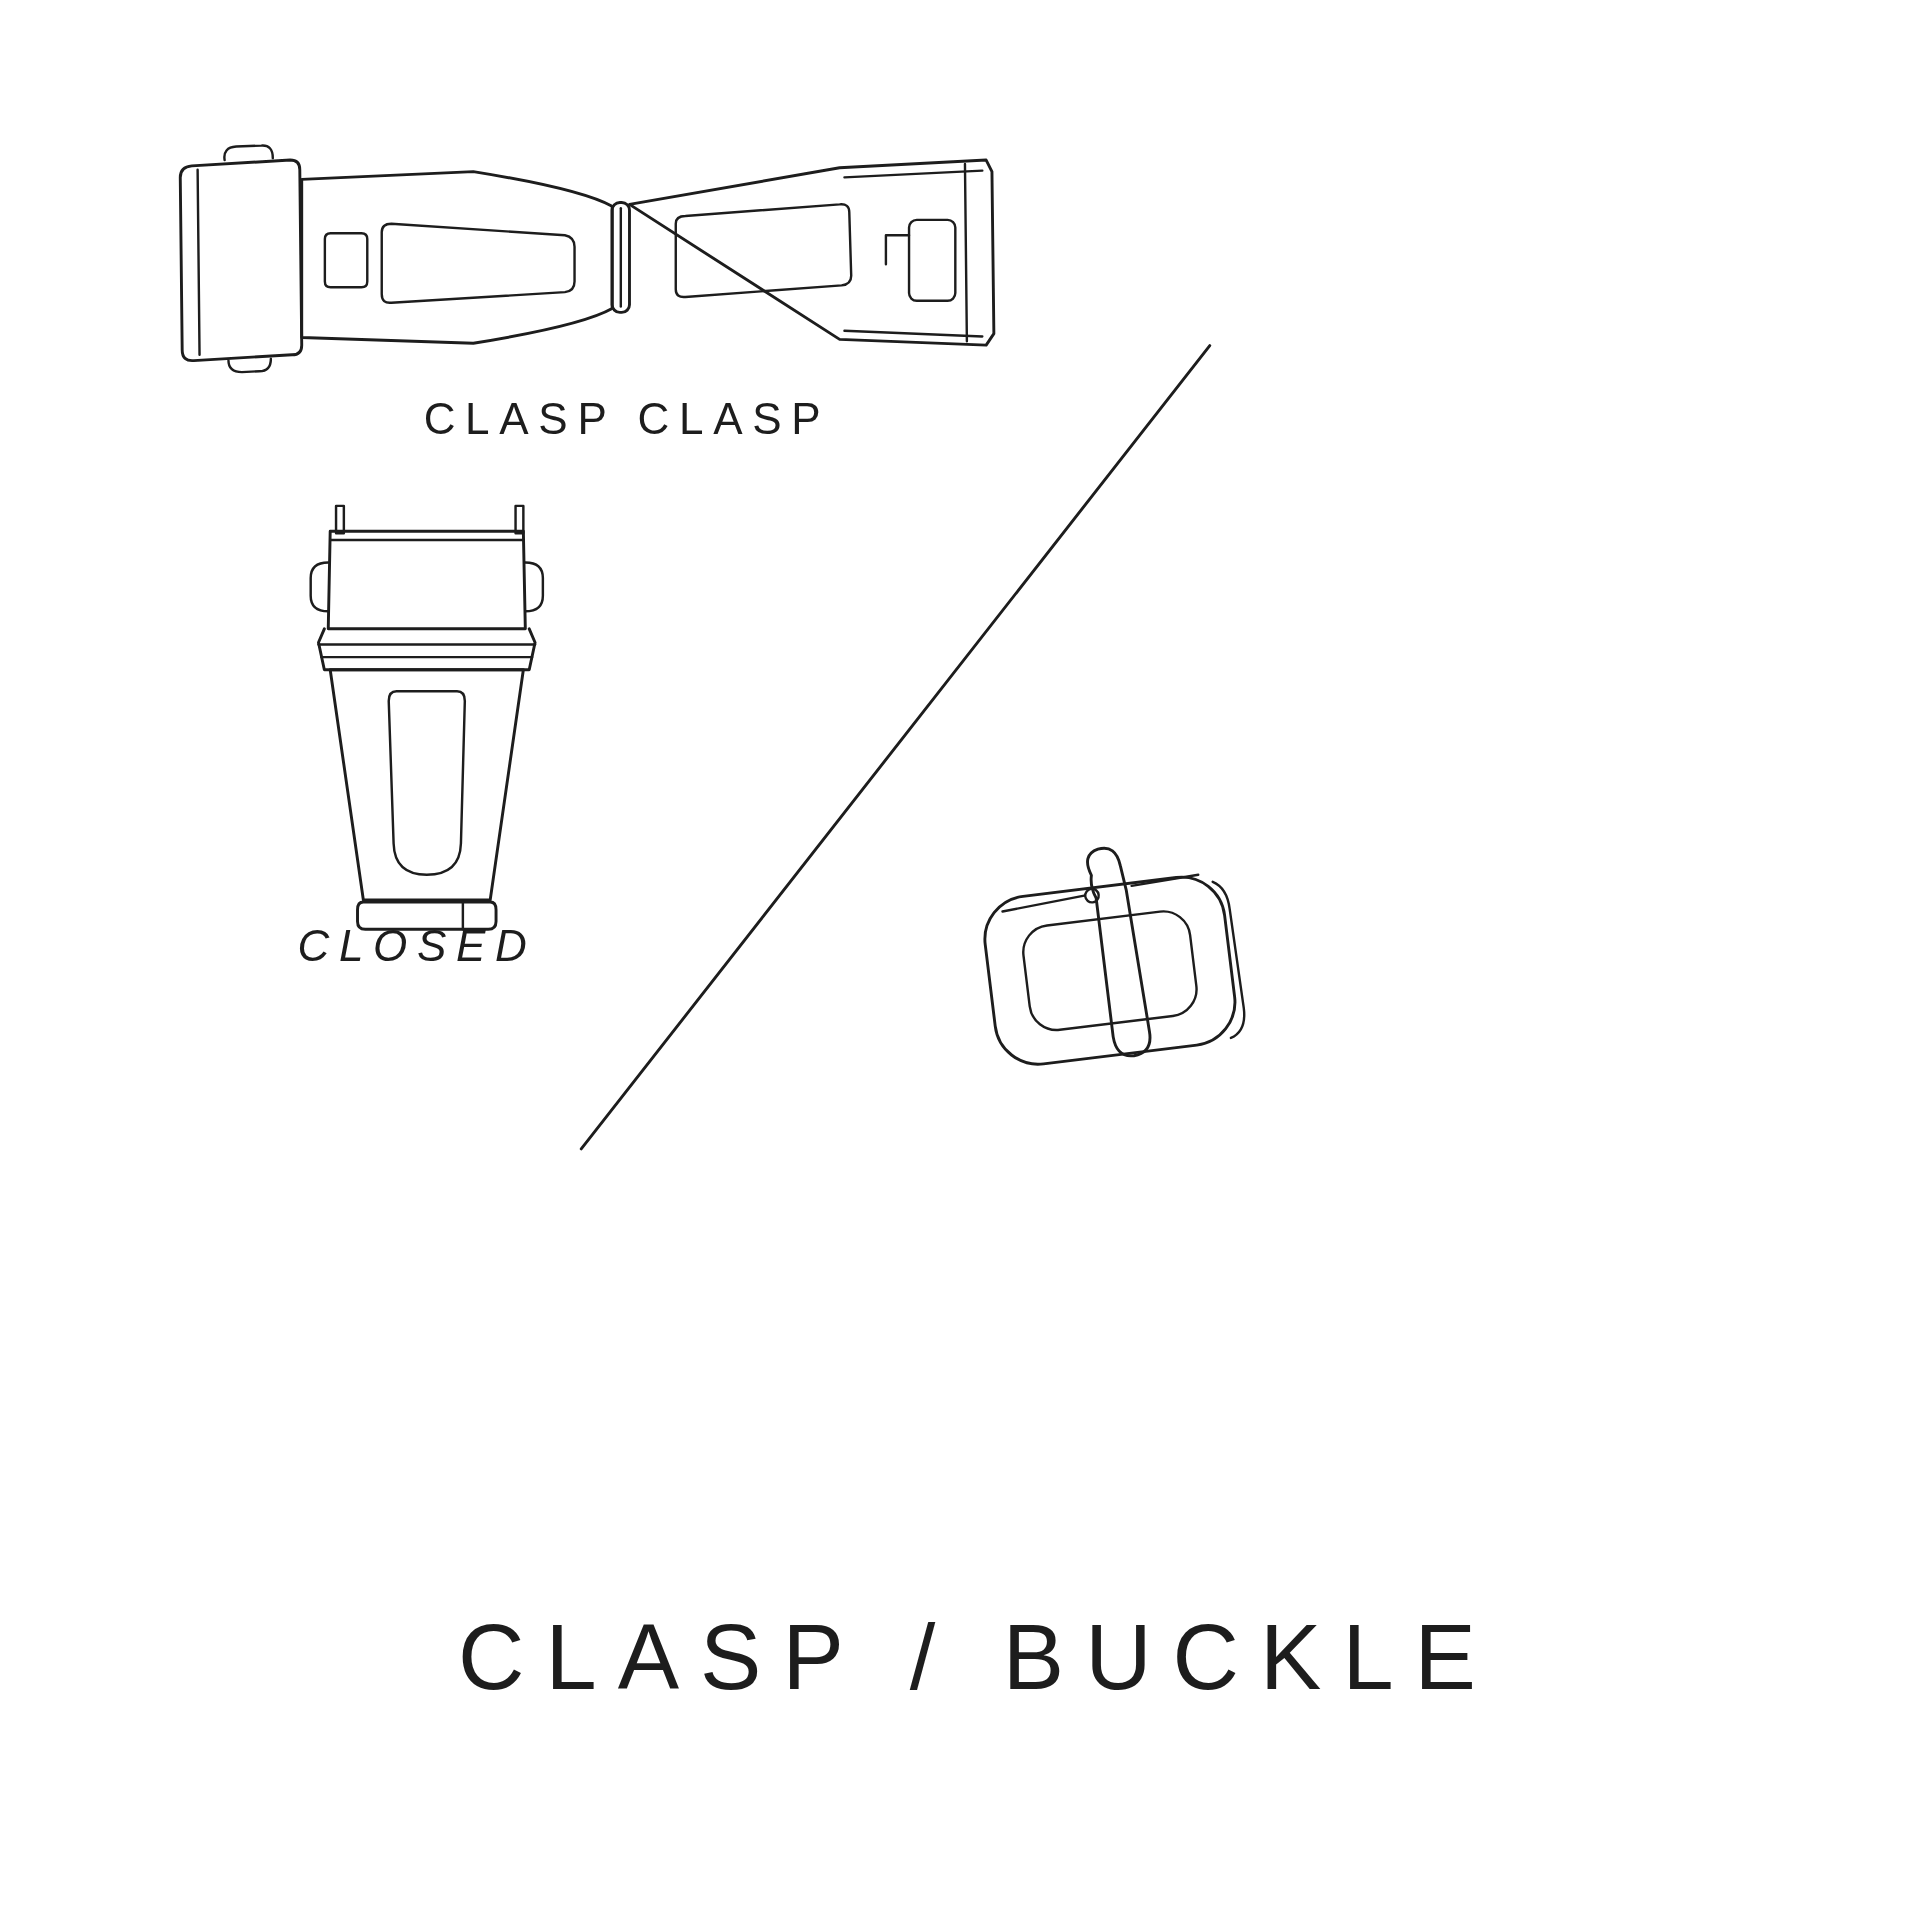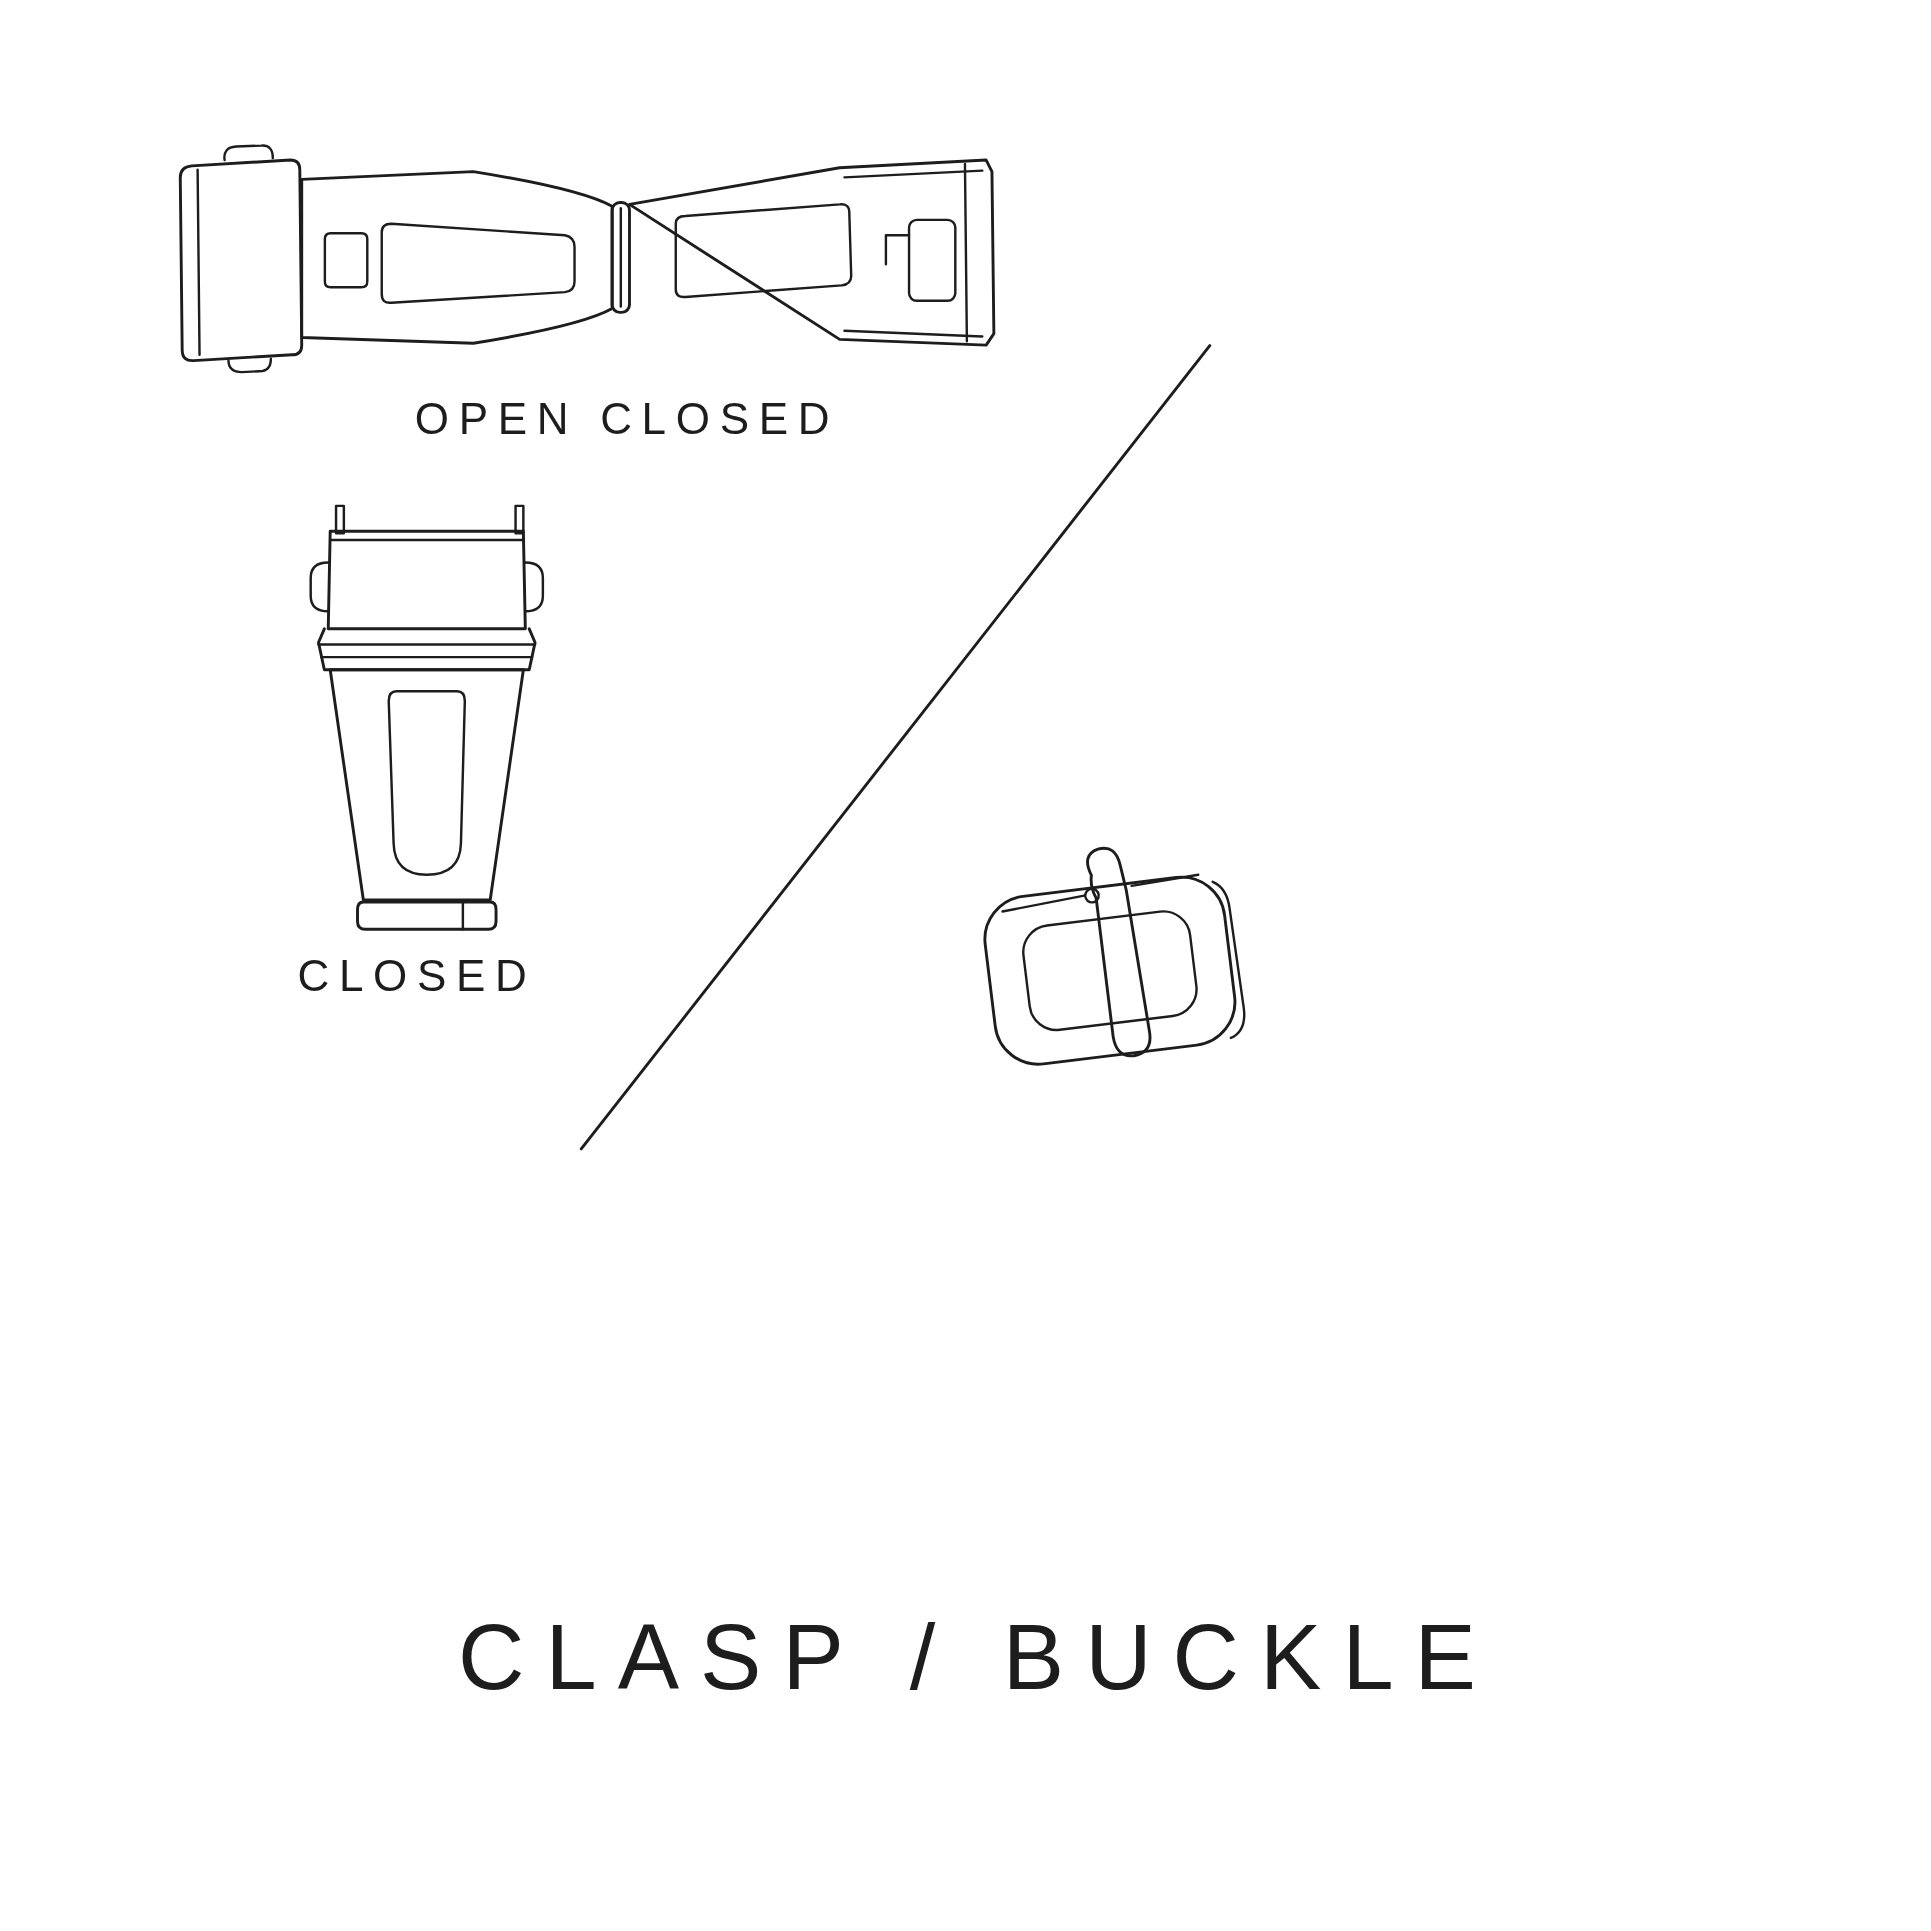"OPEN CLOSED" div.caption { text: OPEN CLOSED -> CLASP CLASP }
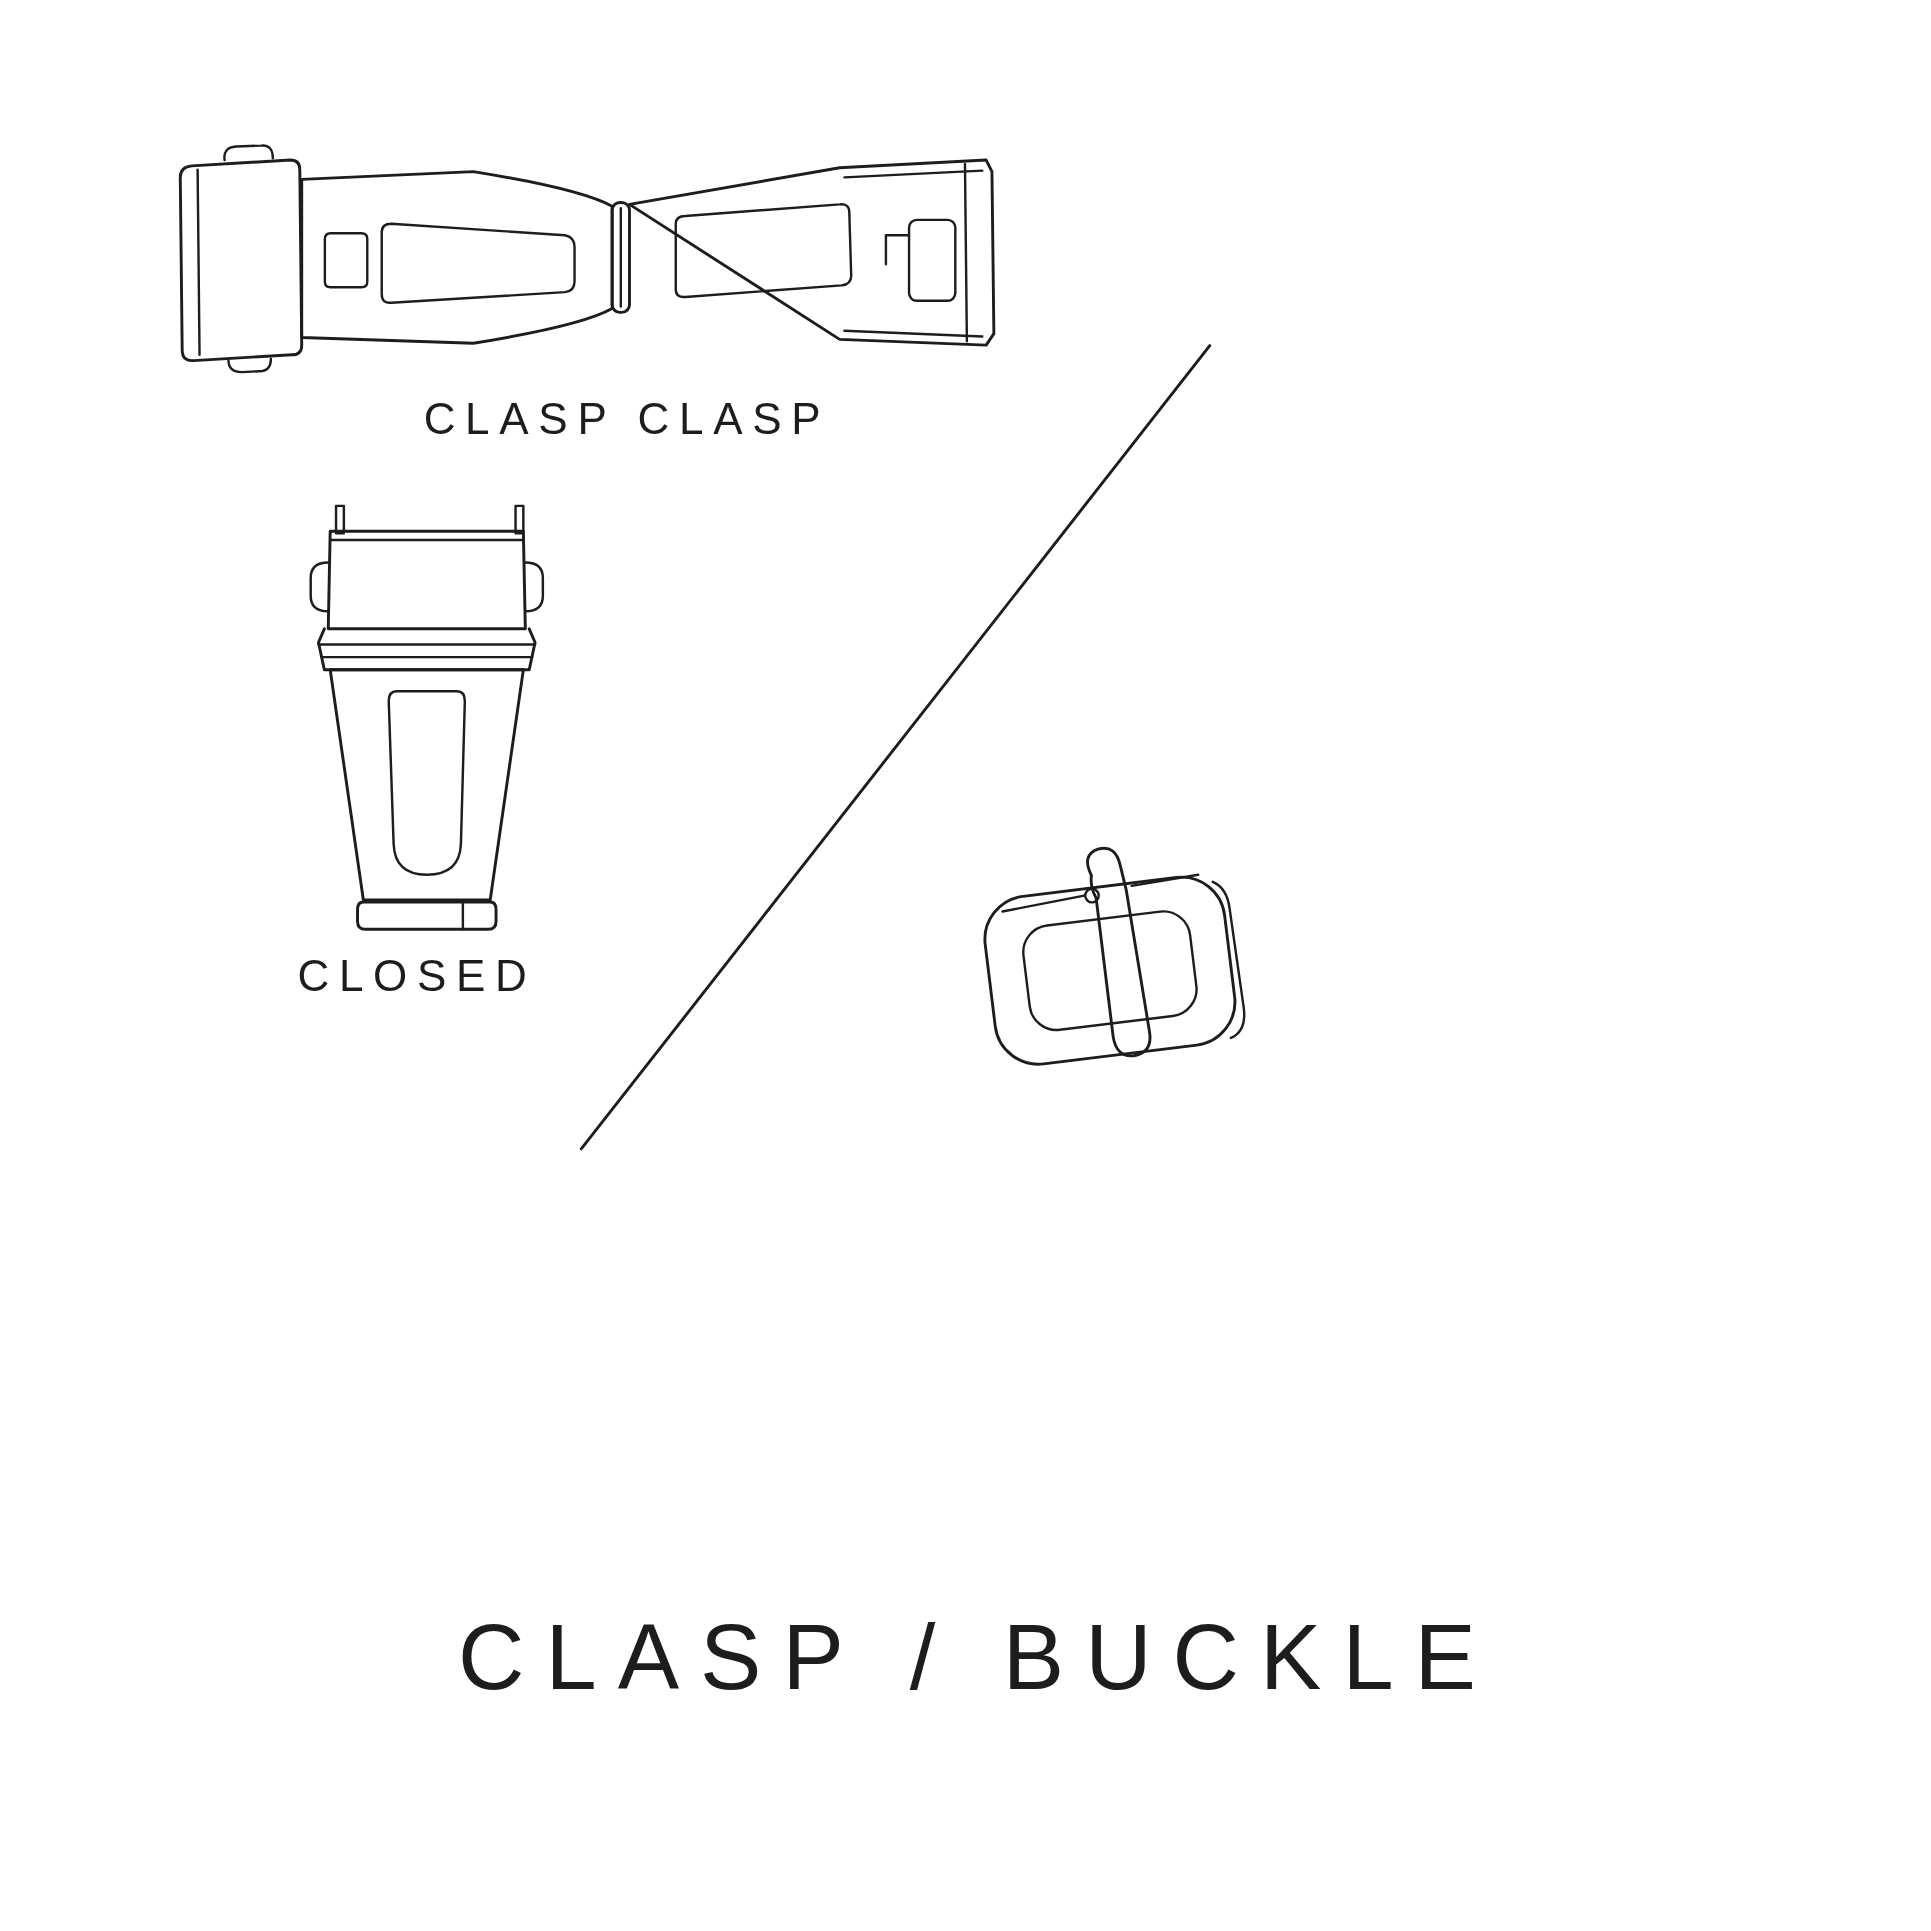"CLOSED" .caption-closed { font-style: none -> italic; top: 951px -> 921px }
